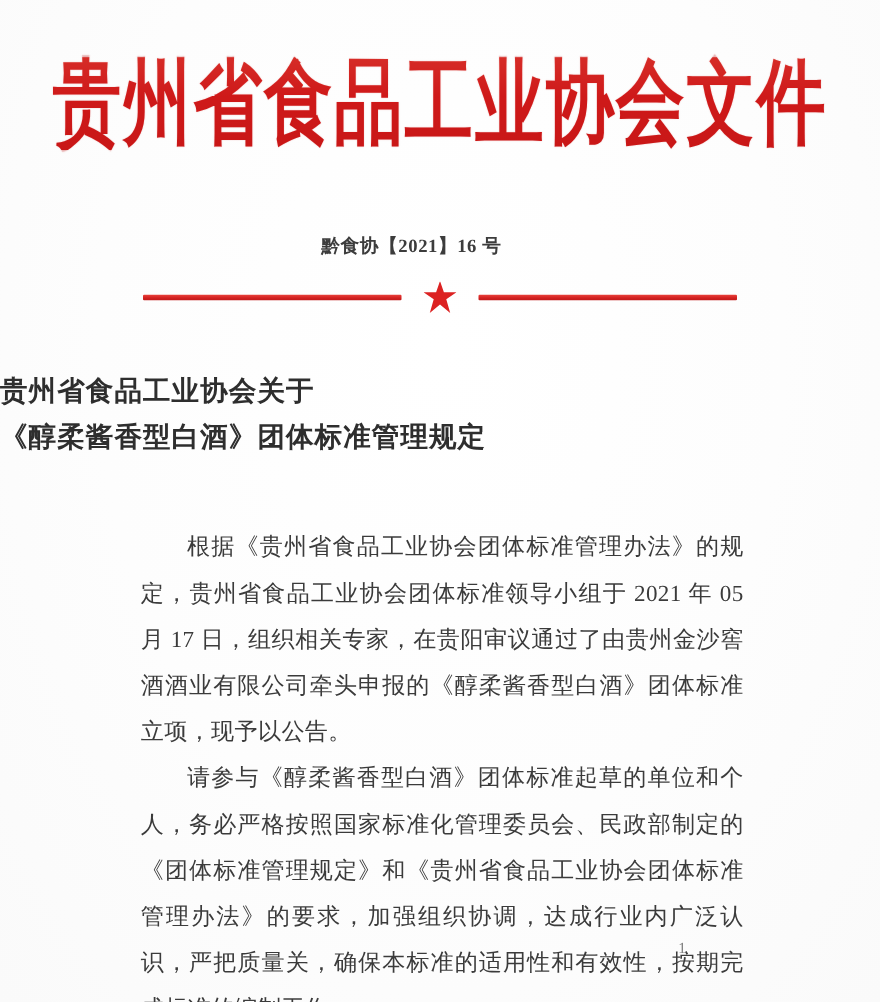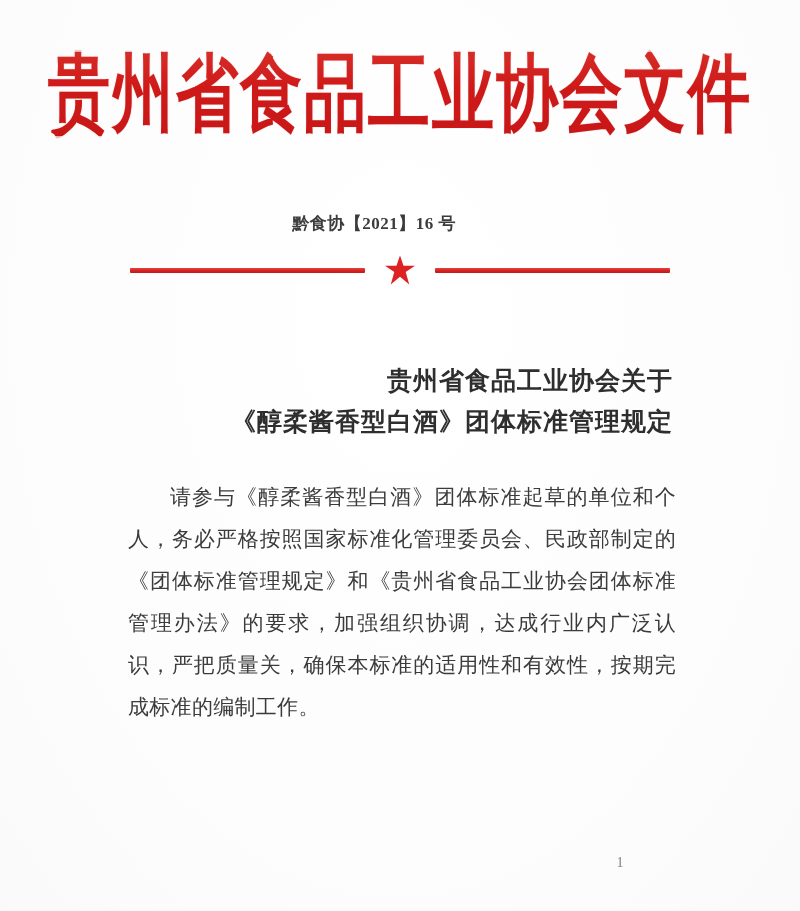"贵州省食品工业协会关于" .doc-title { margin-top: 24px -> none; text-align: right -> left }
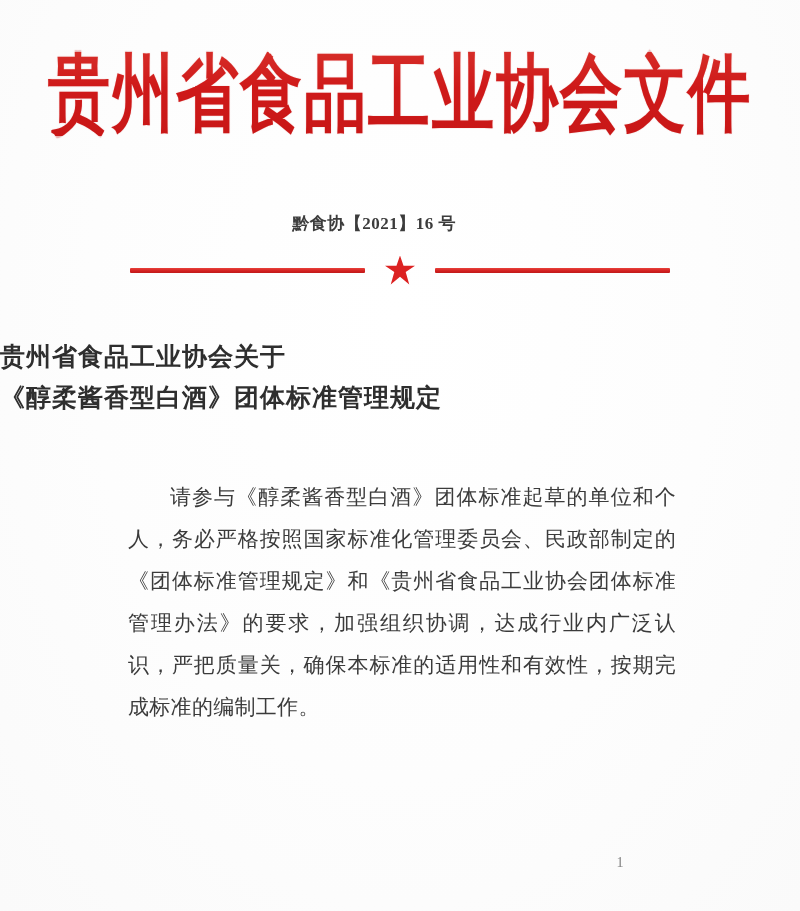"根据《贵州省食品工业协会团体标准管理办法》的规定，贵州省食品工业协会团体标准领导" p.body-para { html: none -> <p>根据《贵州省食品工业协会团体标准管理办法》的规定，贵州省食品工业协会团体标准领导小组于 2021 年 05 月 17 日，组织相关专家，在贵阳审议通过了由贵州金沙窖酒酒业有限公司牵头申报的《醇柔酱香型白酒》团体标准立项，现予以公告。</p> }
